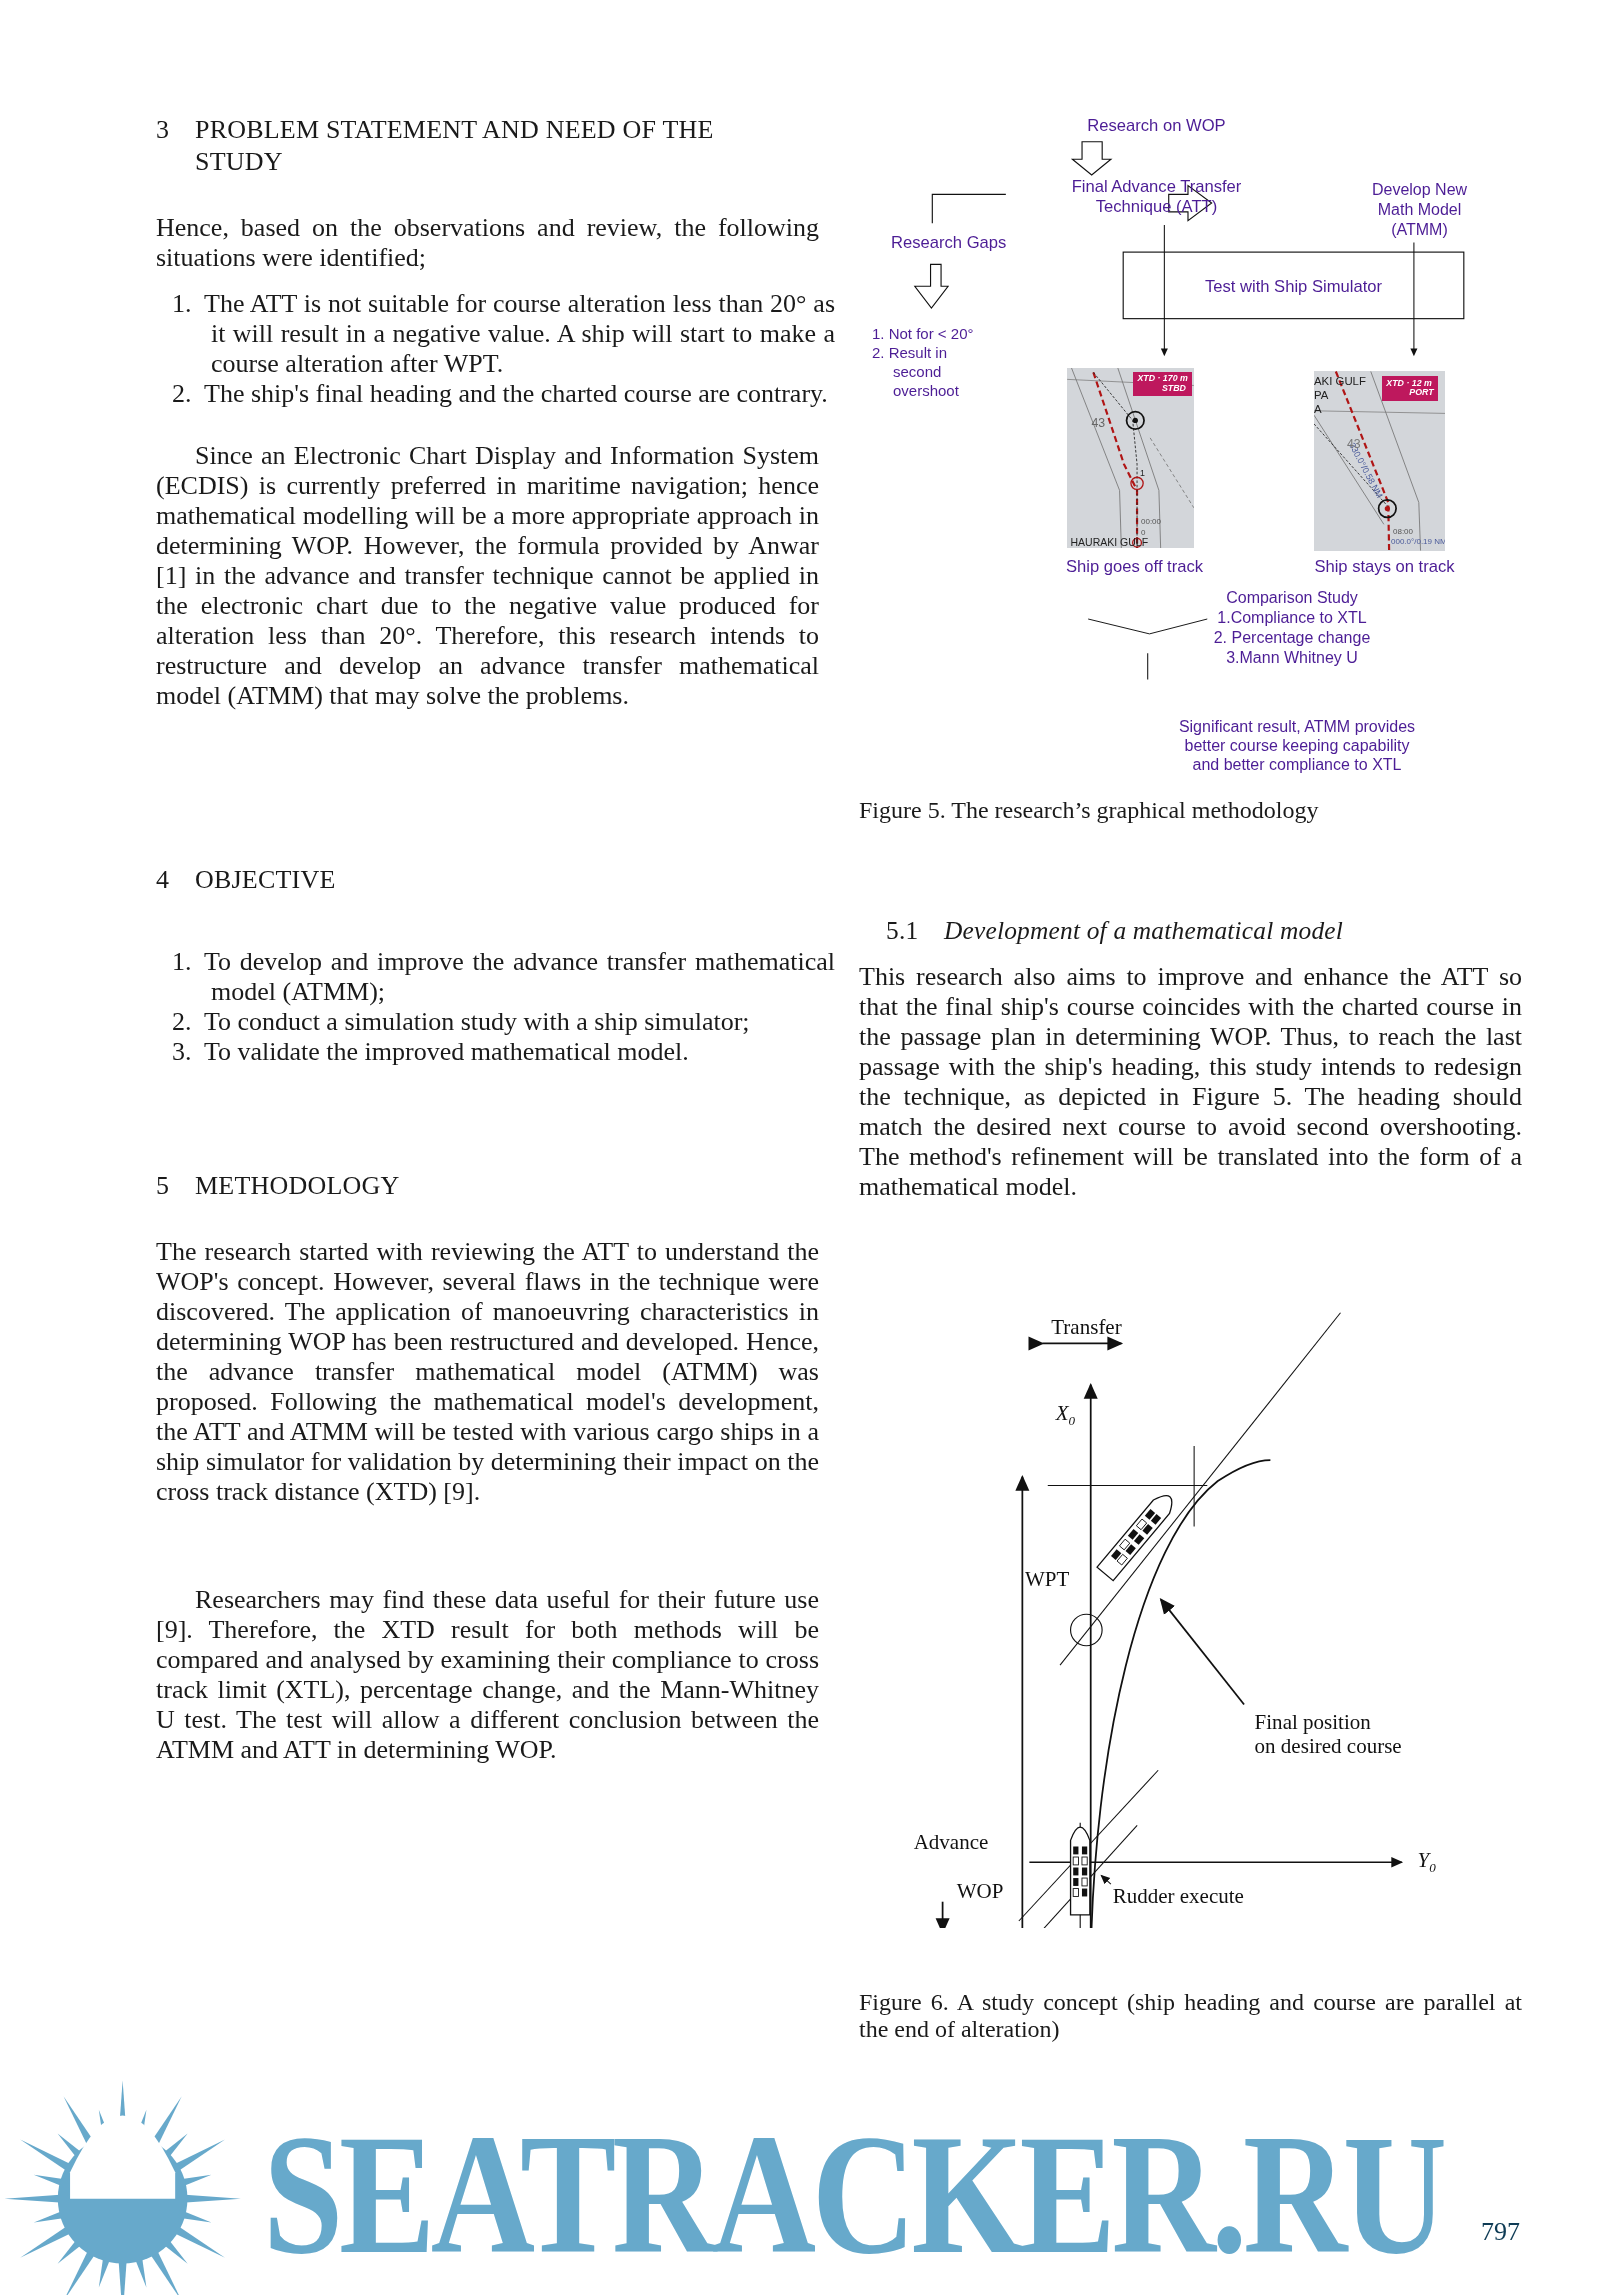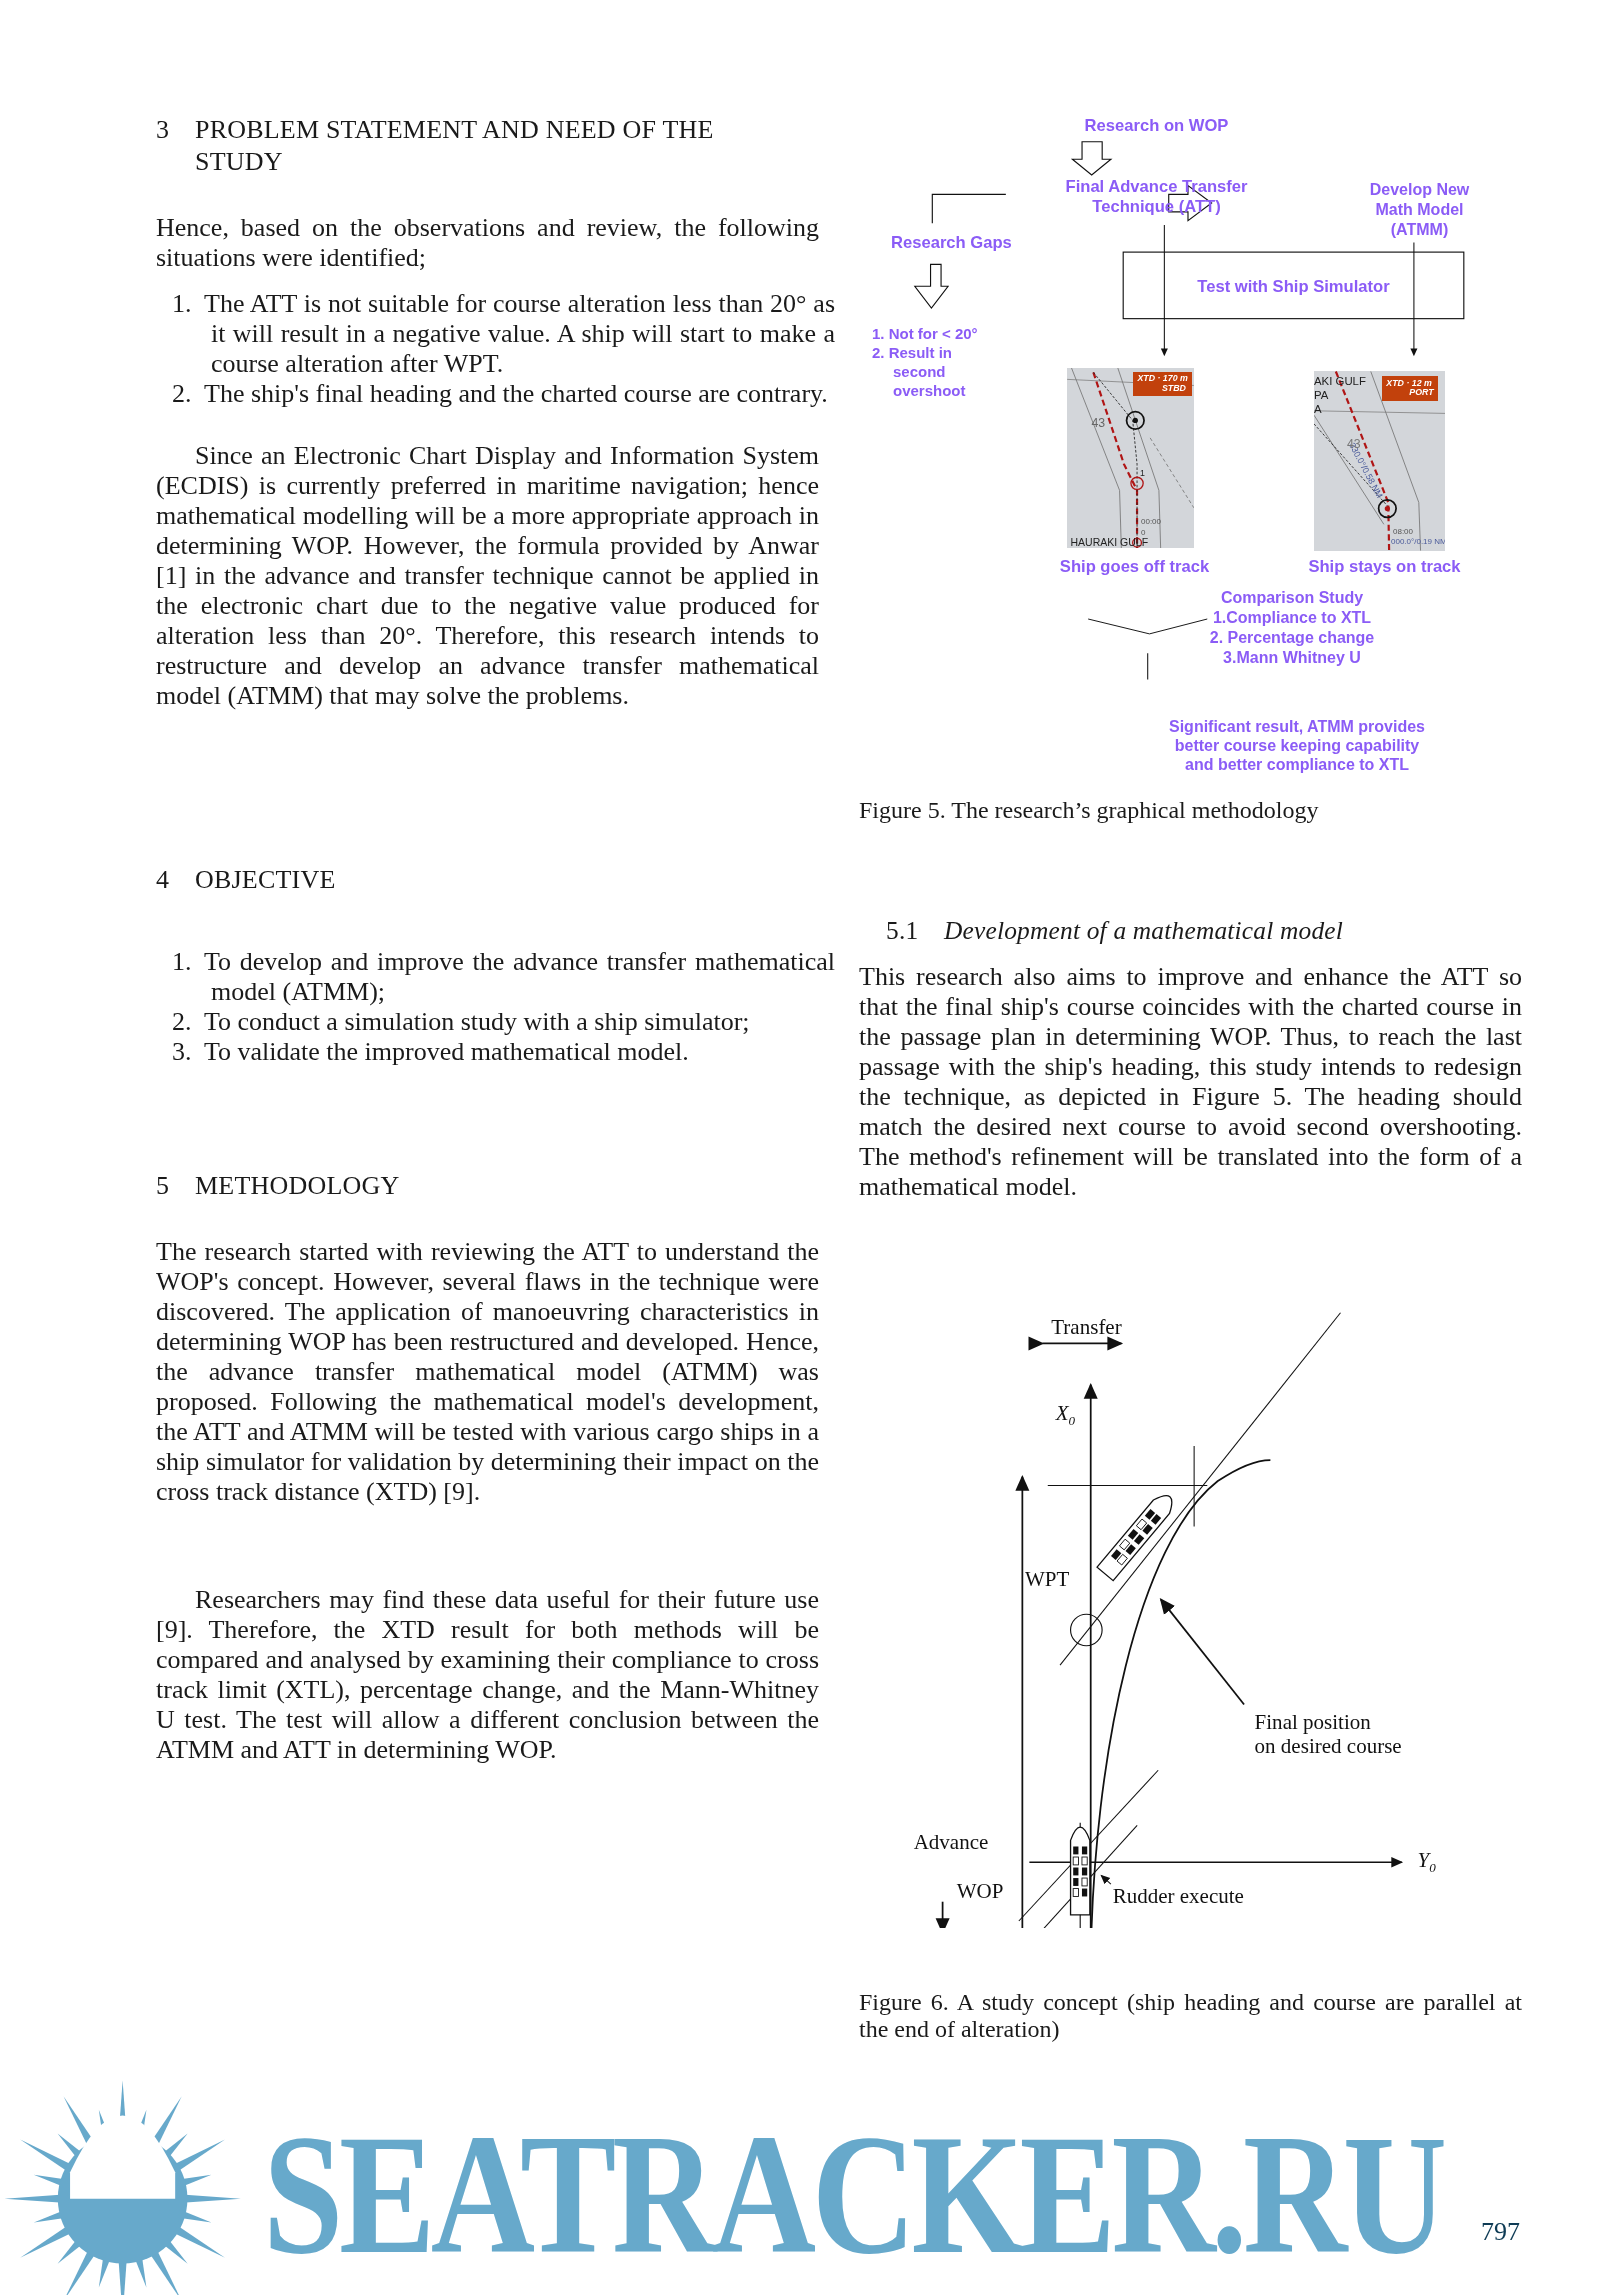"Research on WOP" .fc { color: #8b5cf6 -> #4c1d95; font-weight: bold -> normal }
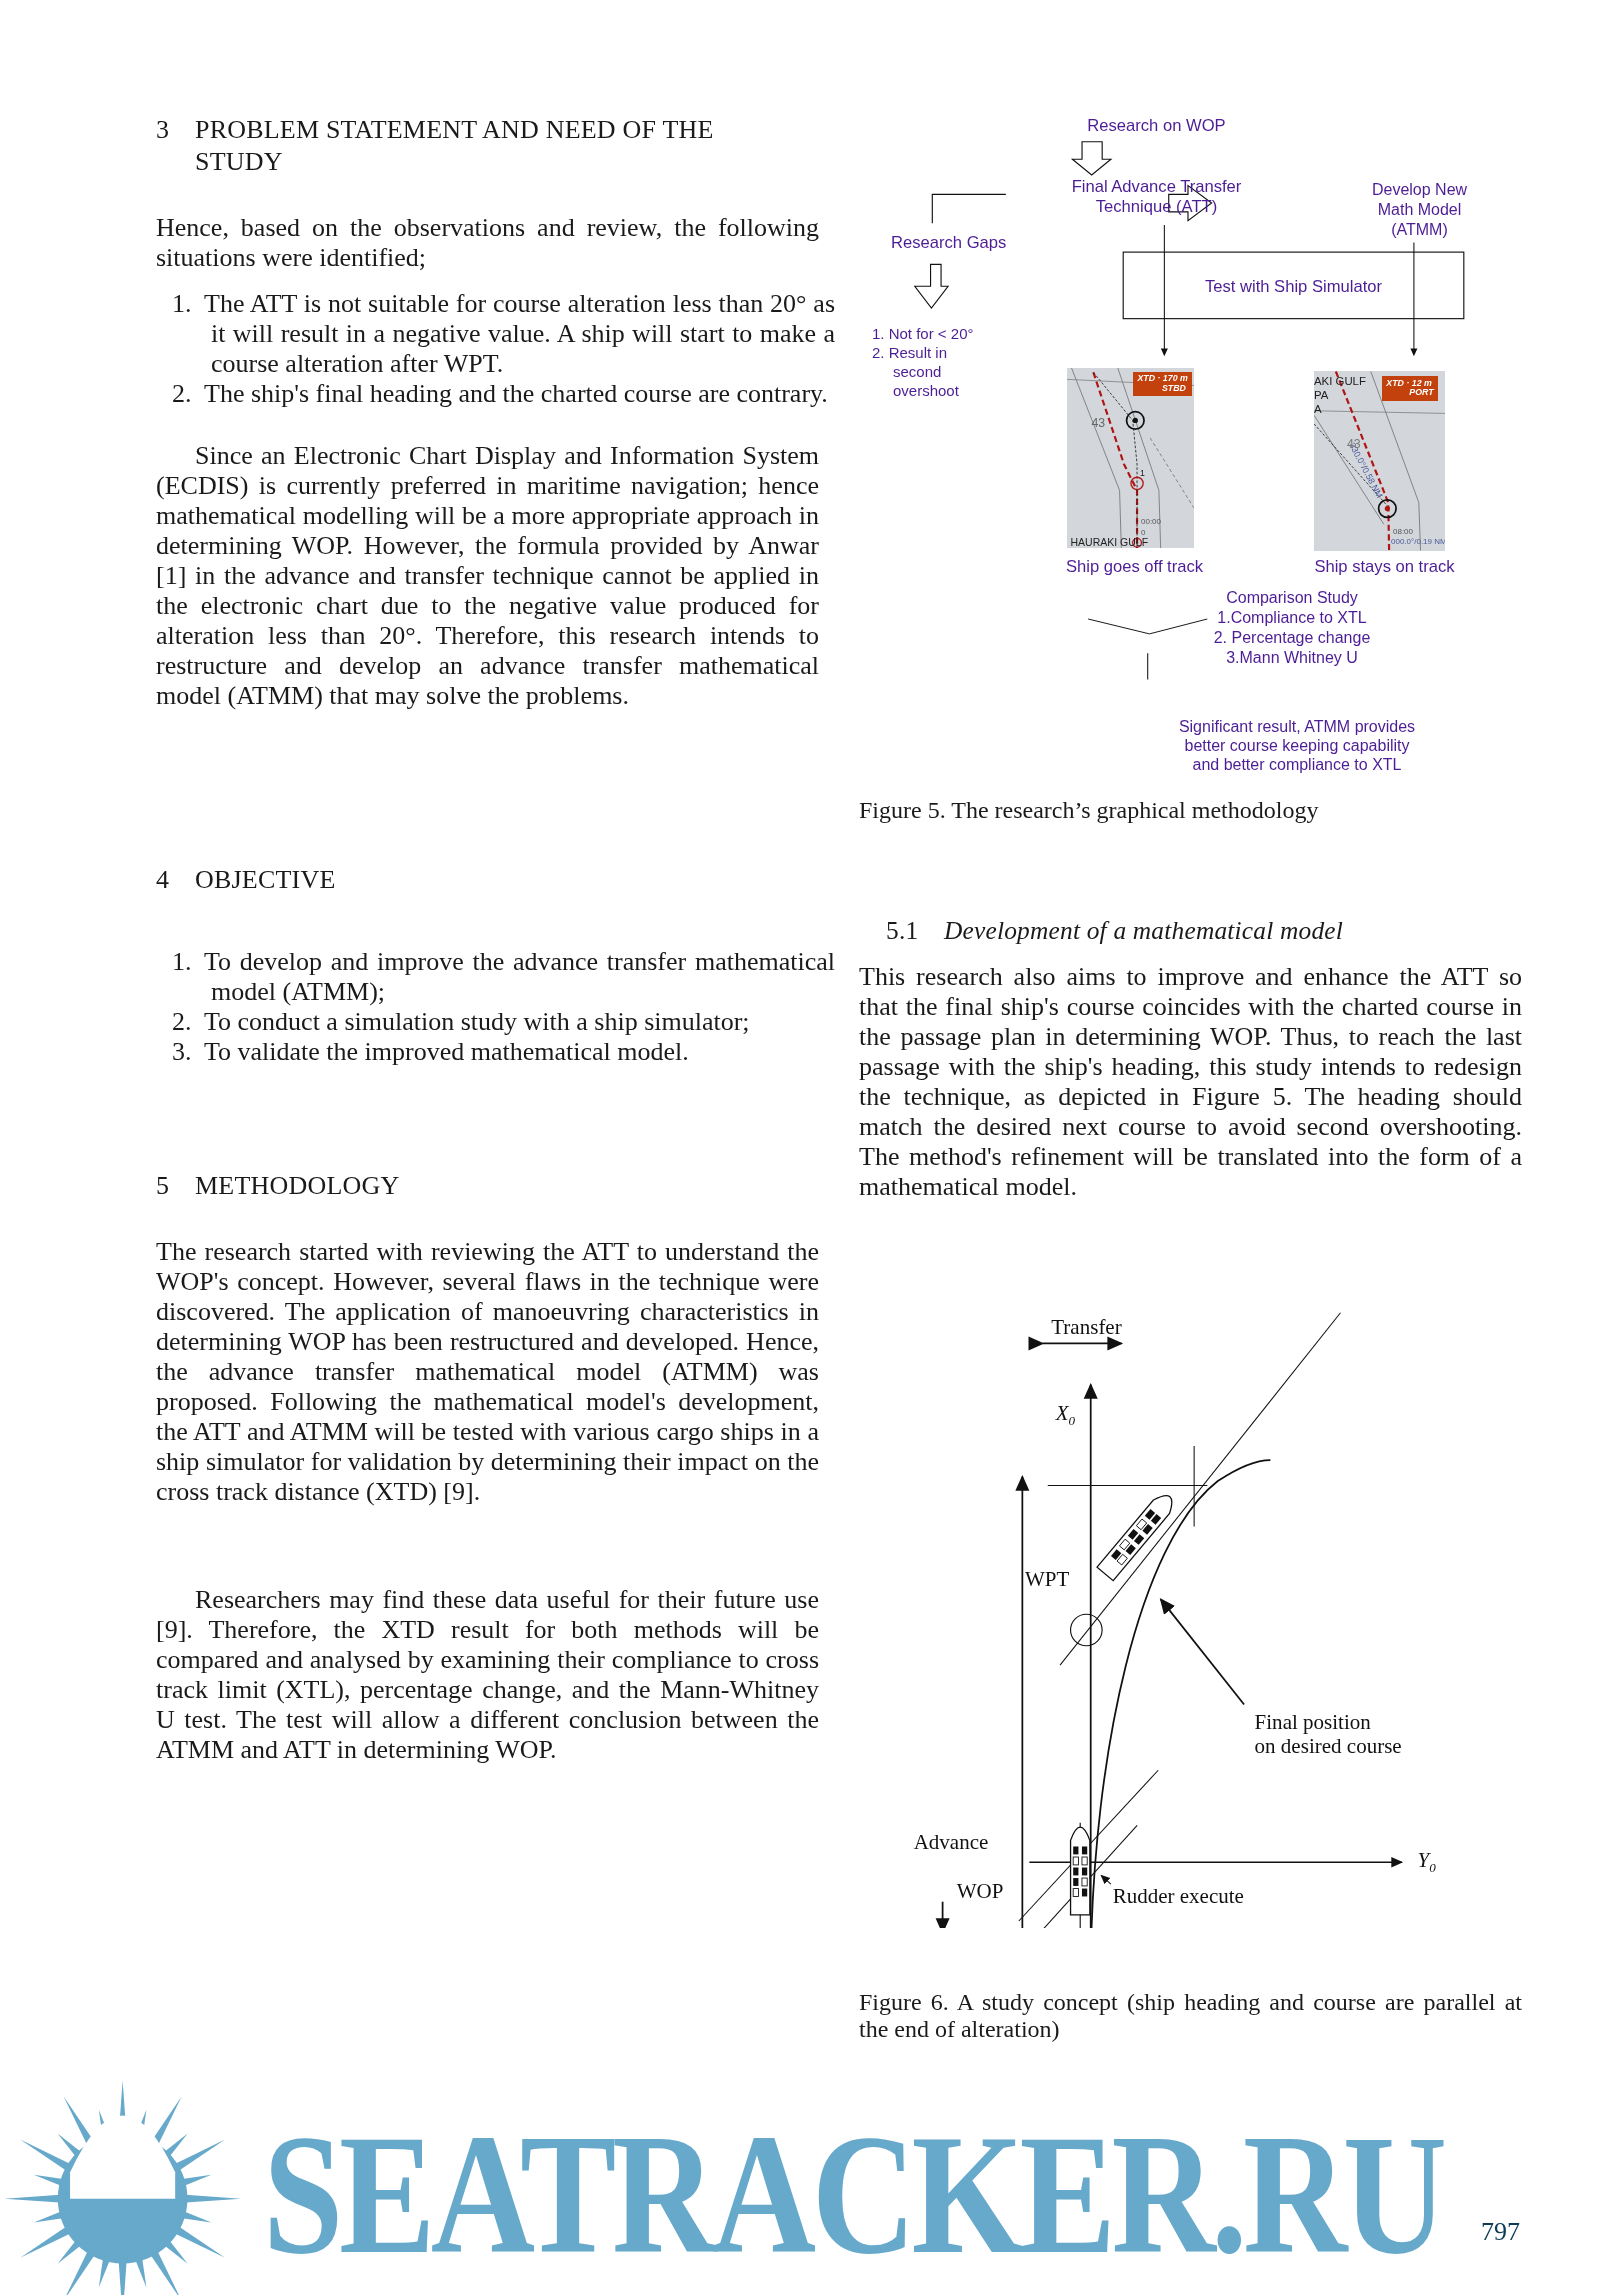"XTD · 170 m" .xtd { background: #c2410c -> #be185d }
